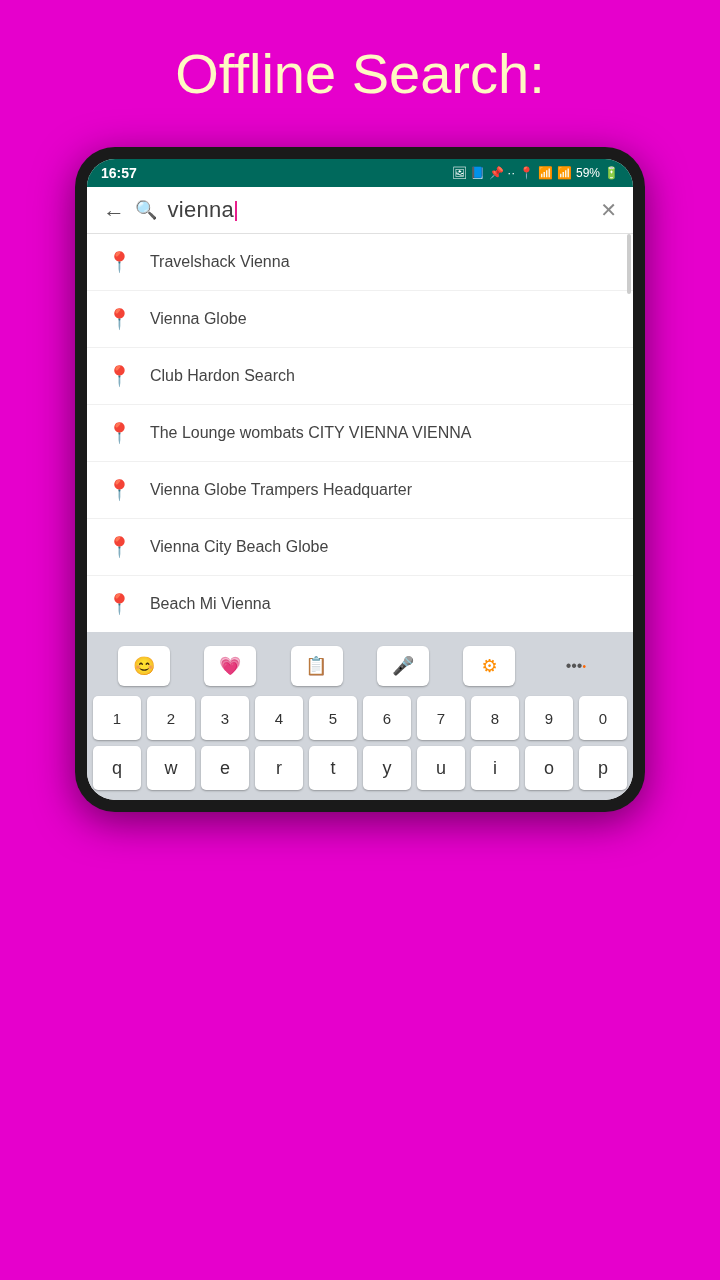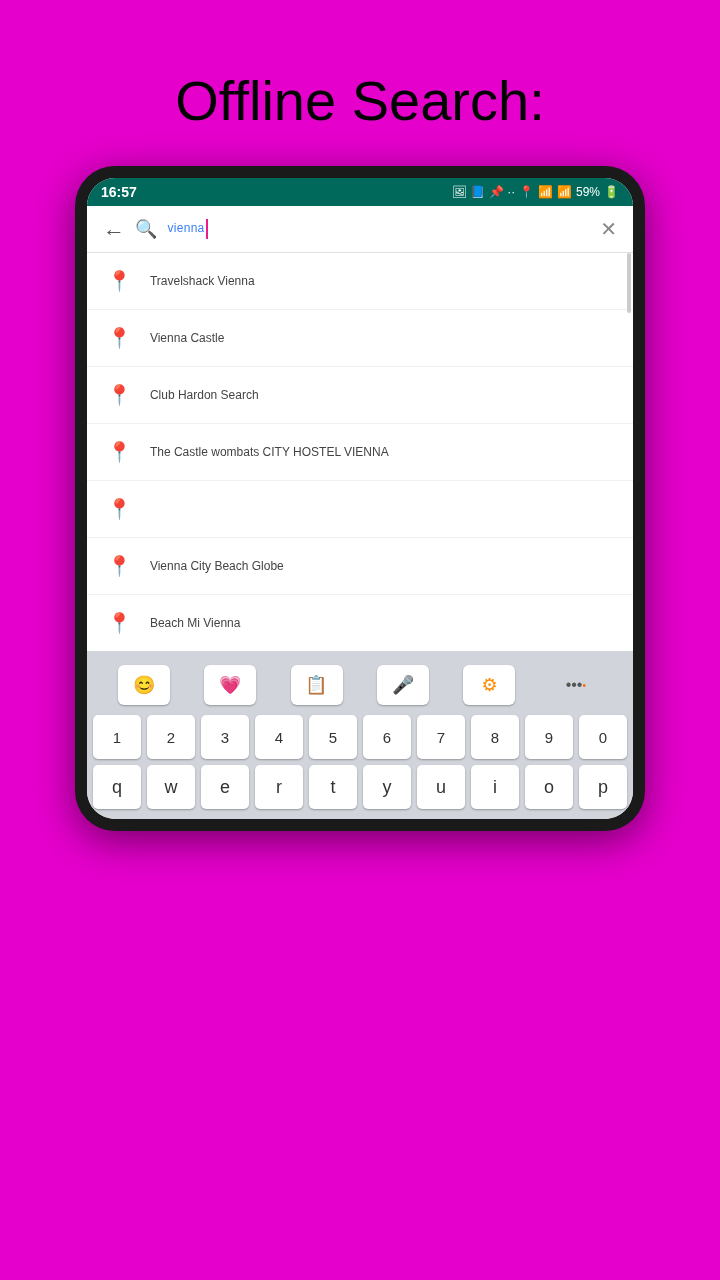"Offline Search:" .header-text { color: #000000 -> #fef9c3; margin-top: 27px -> none }
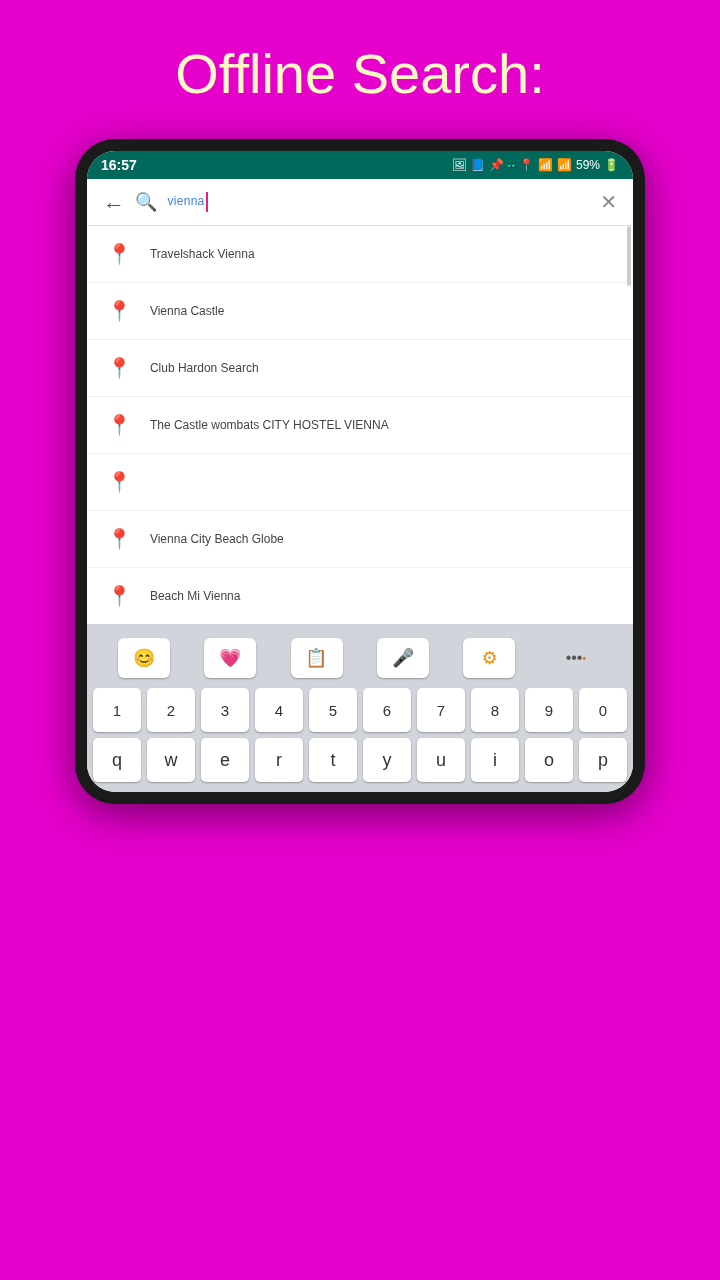"16:57" .phone-container { margin-top: 2px -> 10px }
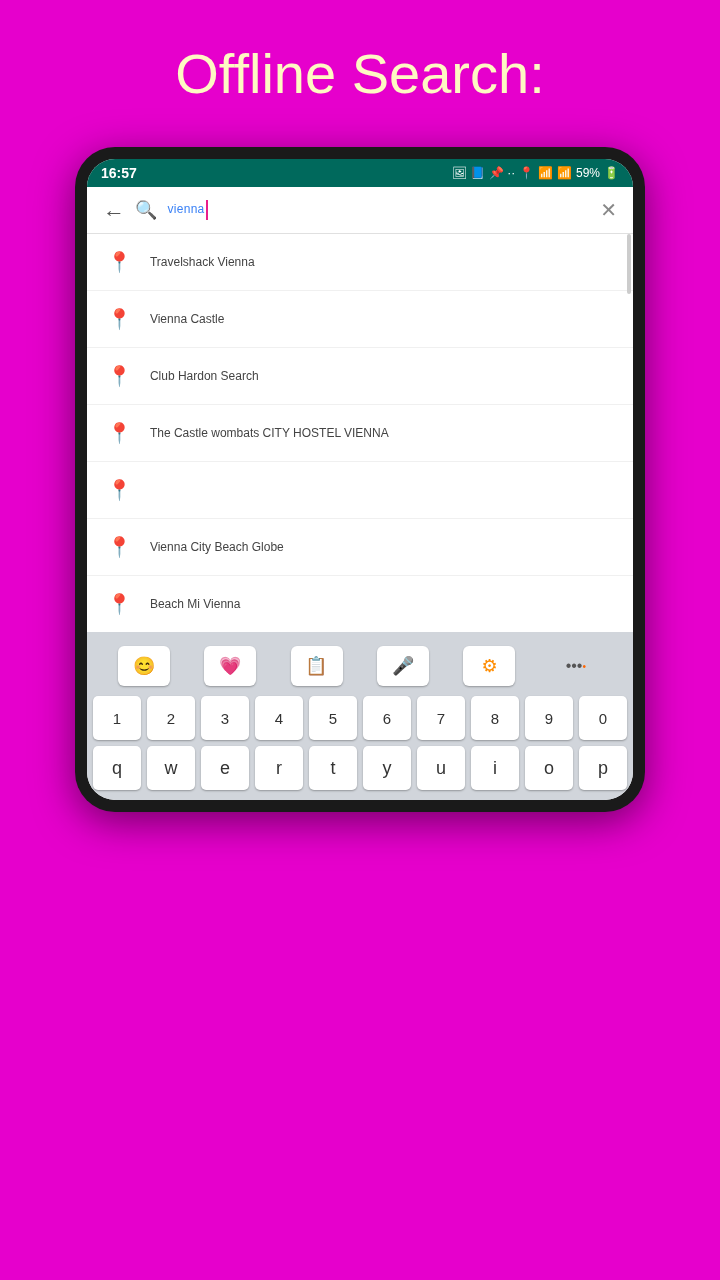"vienna" .search-input-display { color: #3b82f6 -> #404040; font-size: 12px -> 22px }
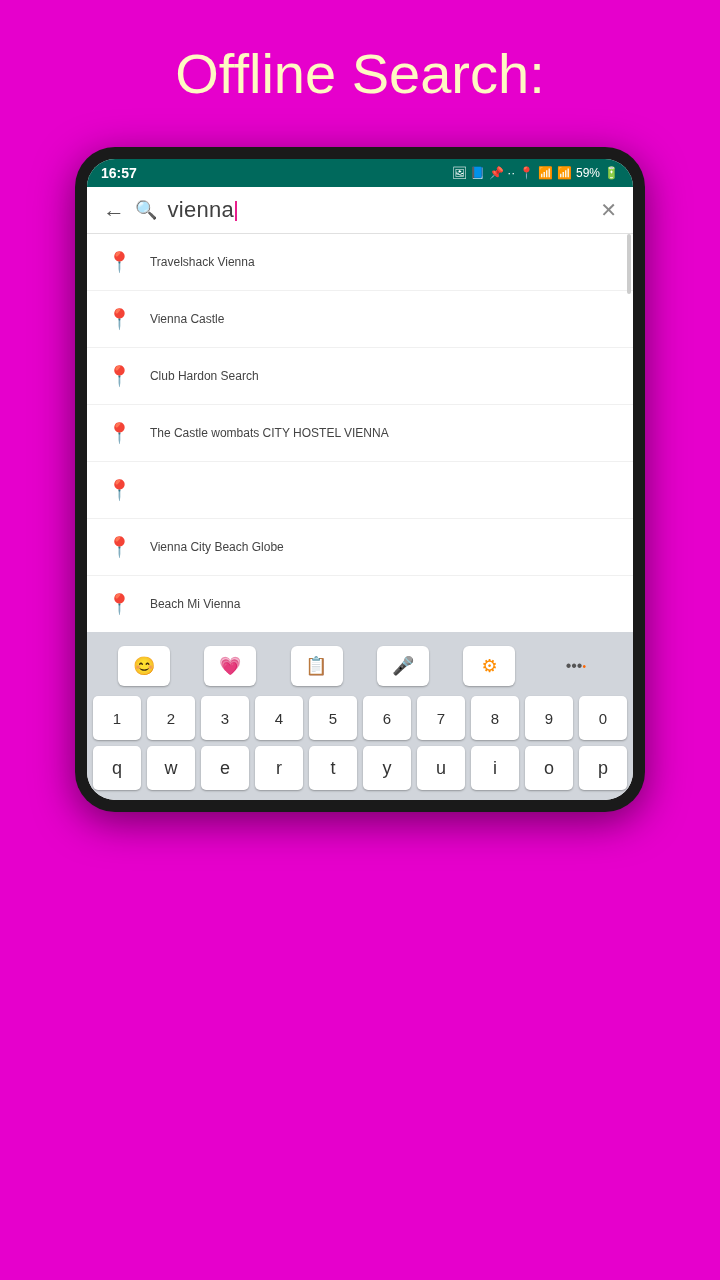"Travelshack Vienna" .result-text { font-size: 12px -> 16px }
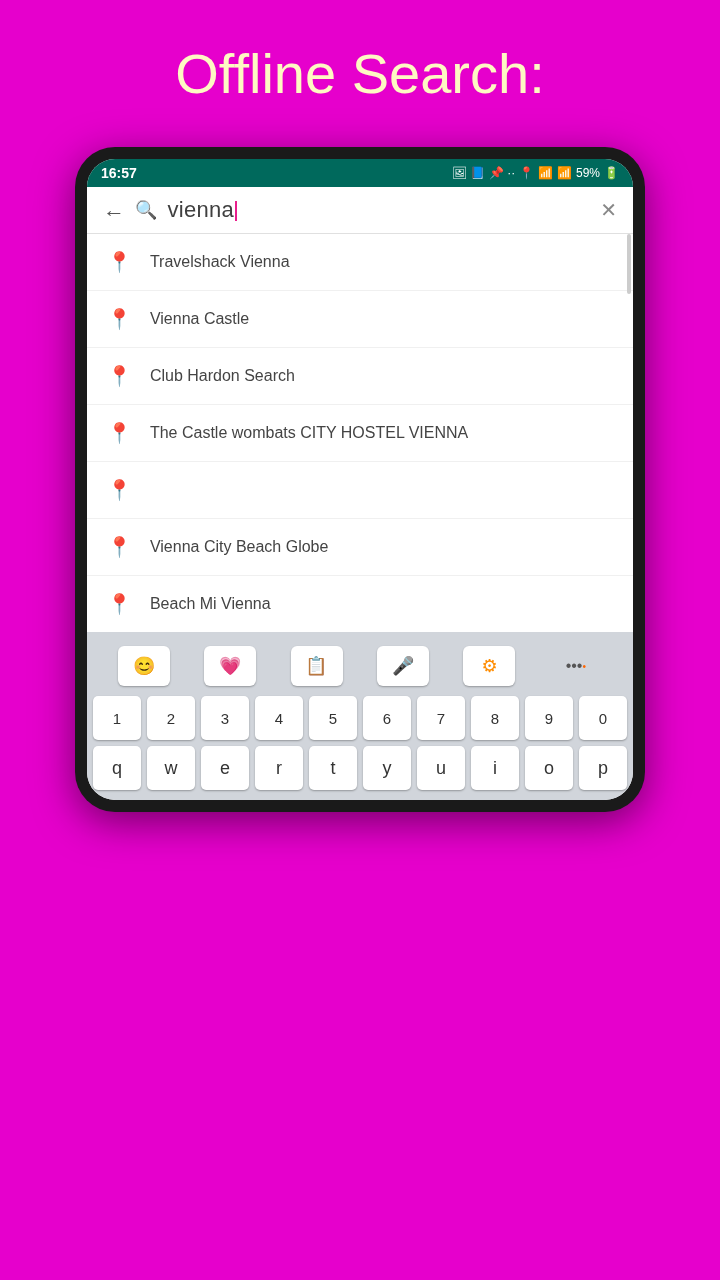"Vienna Castle" span.result-text { text: Castle -> Globe }
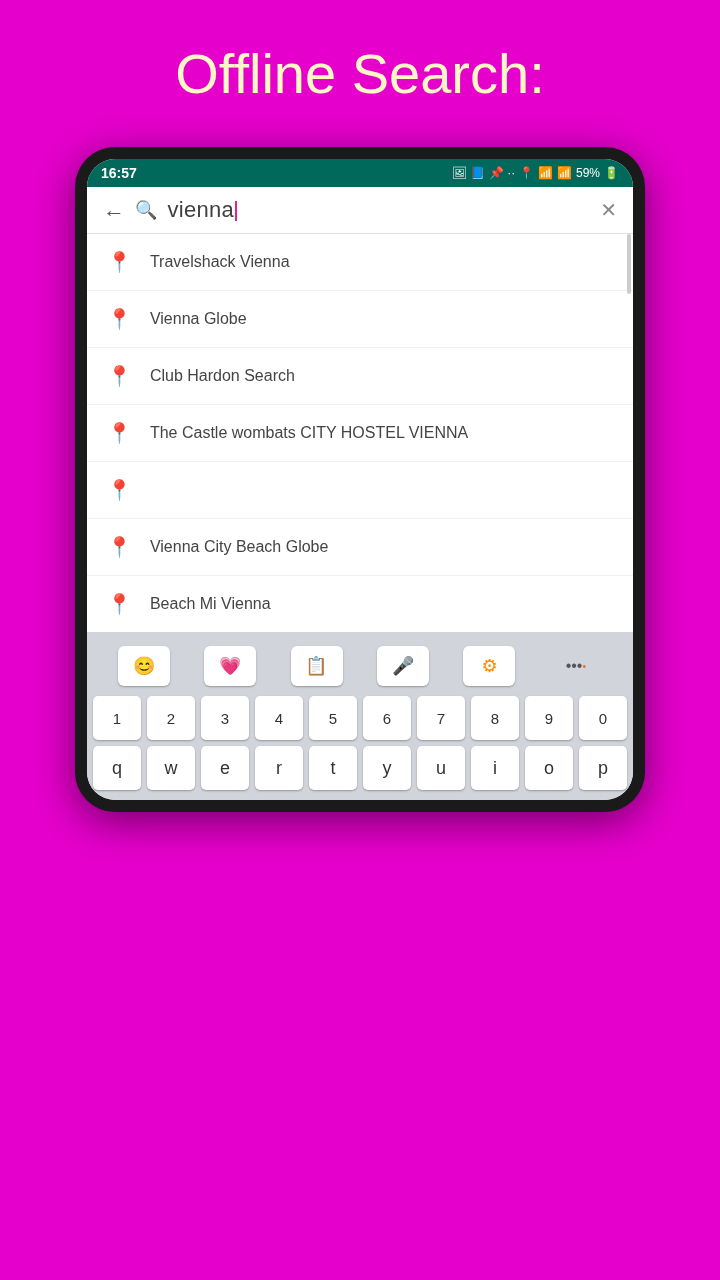"The Castle wombats CITY HOSTEL" span.result-text { text: Castle wombats CITY HOSTEL -> Lounge wombats CITY VIENNA }
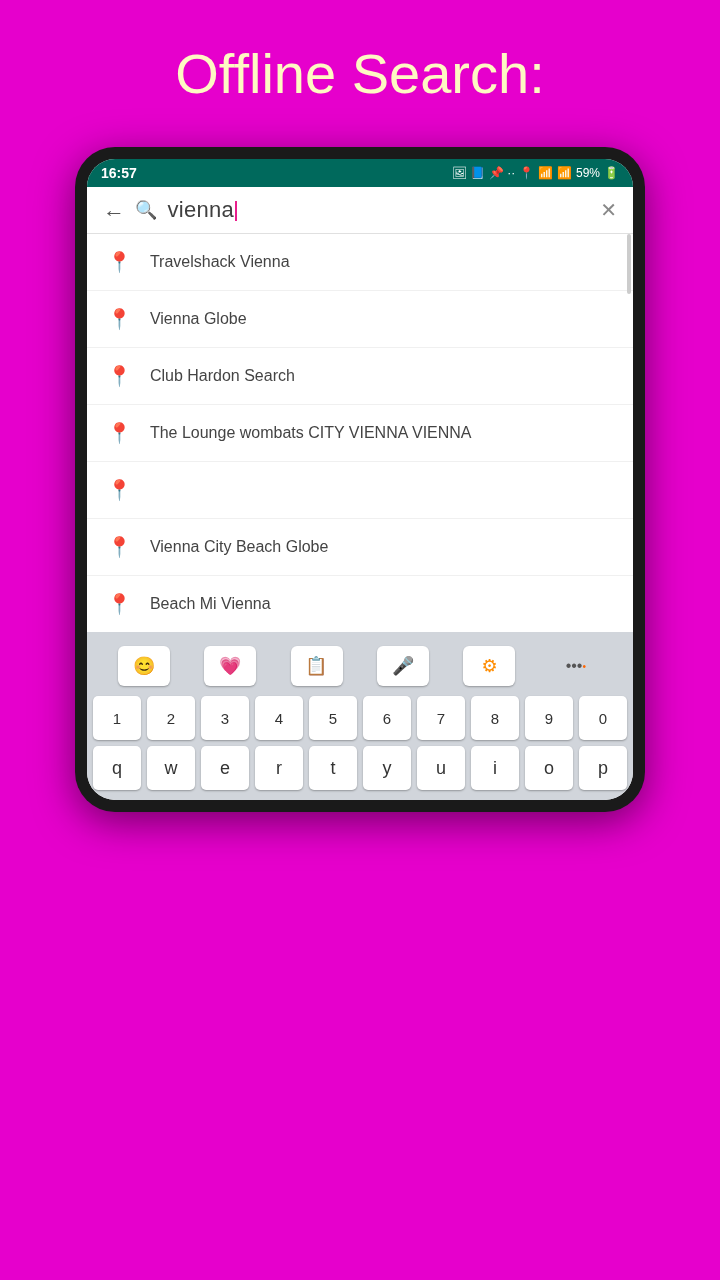"Vienna Globe Trampers Headquarter" span.result-text { html: none -> <span>Vienna Globe Trampers Headquarter</span> }
